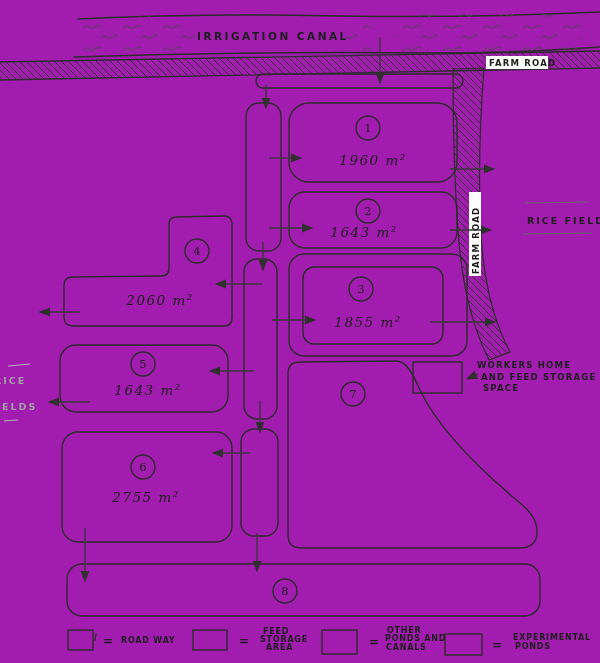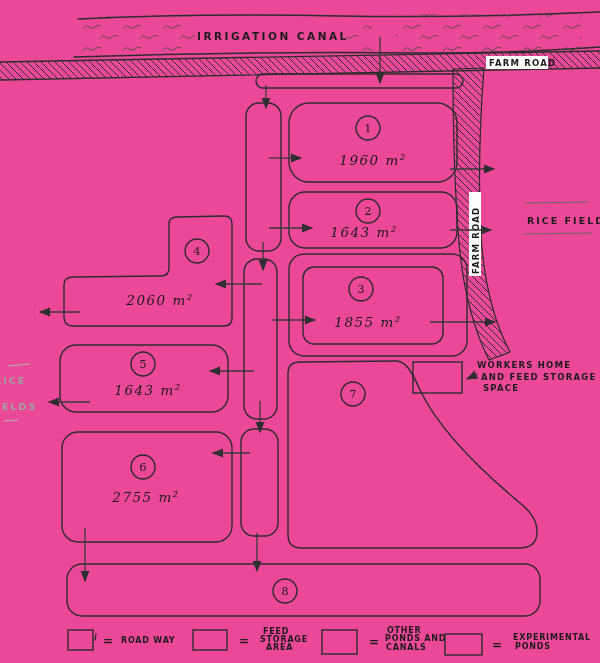"IRRIGATION CANAL" .canvas { background: #ec4899 -> #a21caf }
